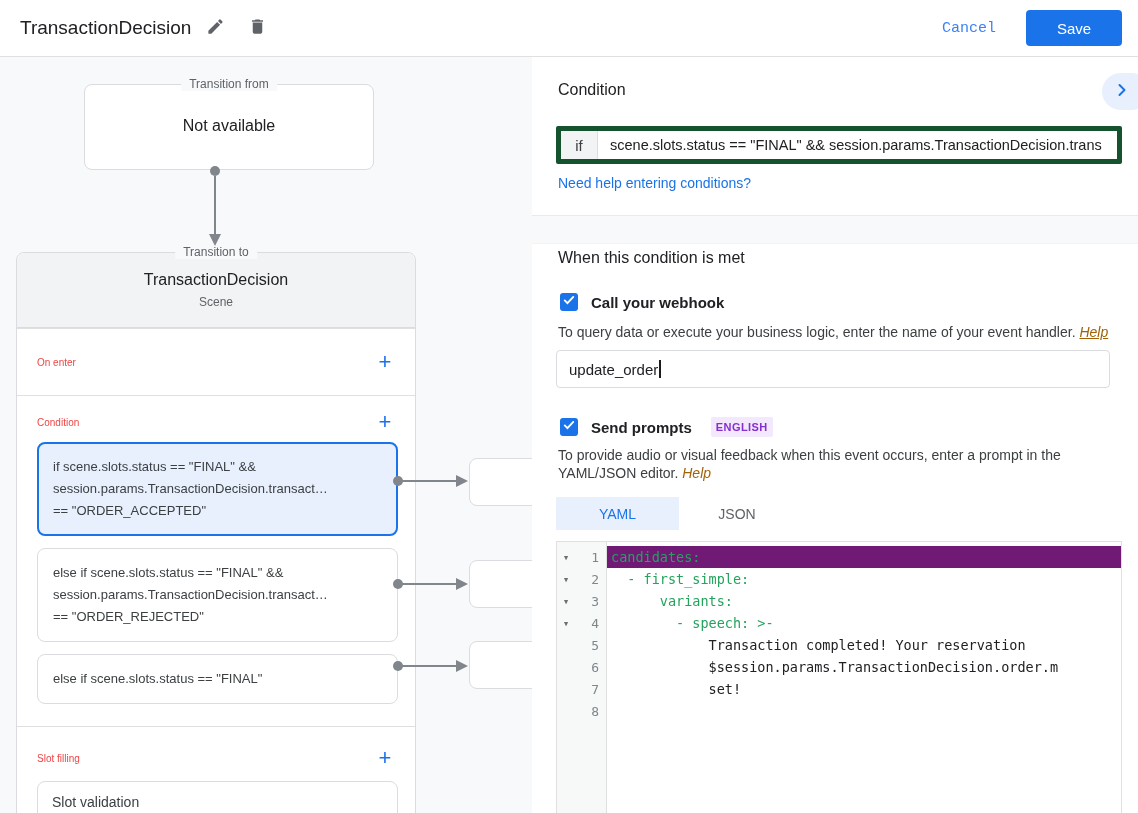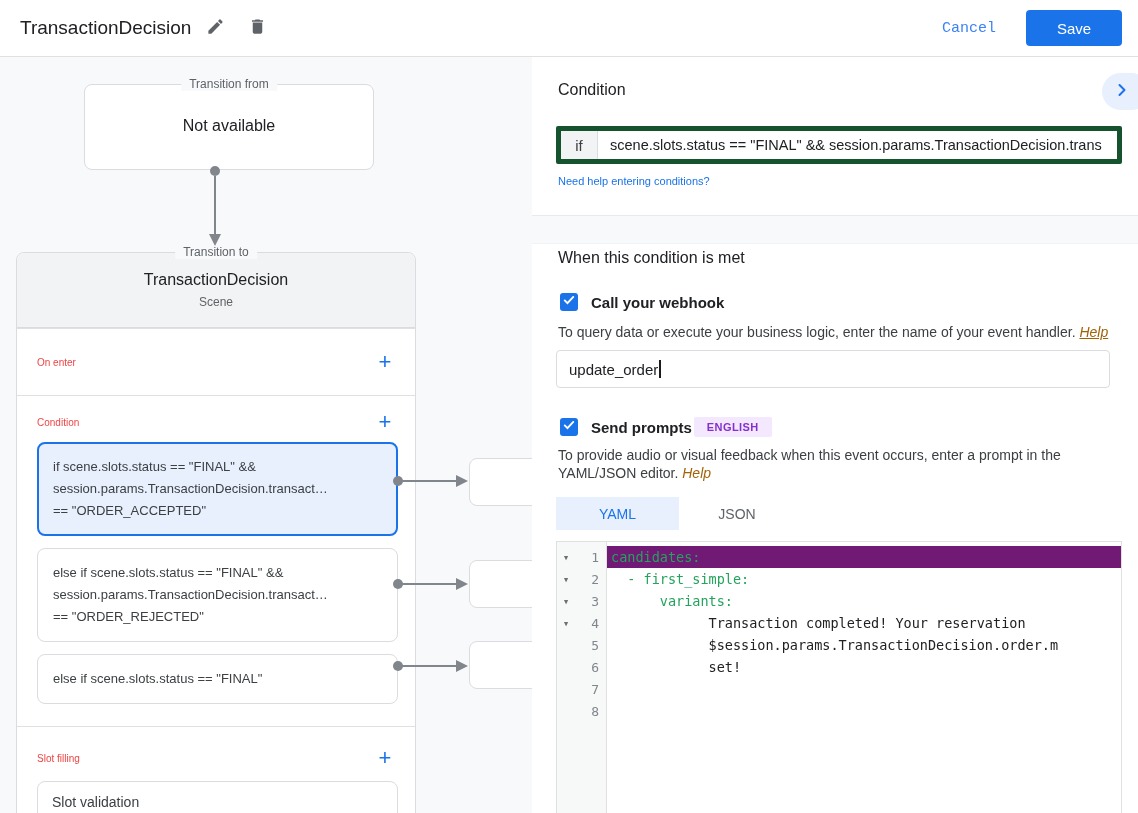"Need help entering conditions?" .help-link { font-size: 11px -> 14px }
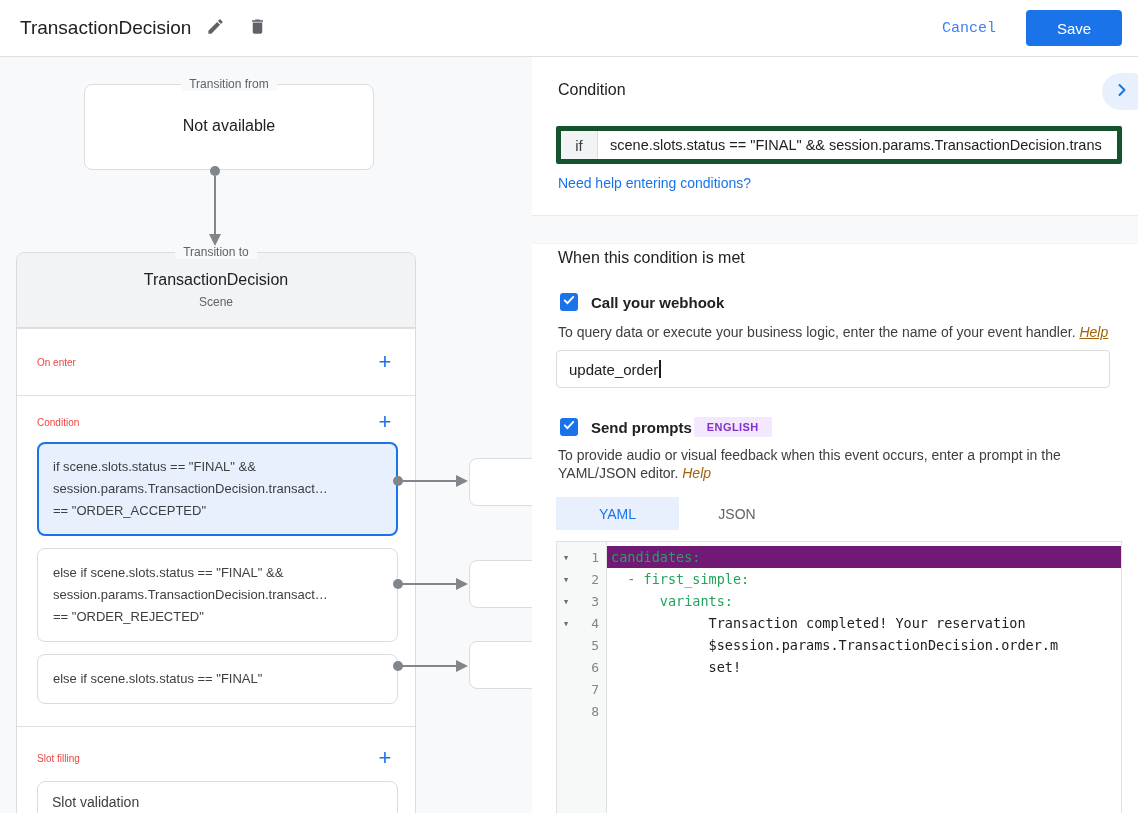"ENGLISH" .lang-badge { margin-left: 2px -> 19px; padding: 4px 13px -> 4px 5px }
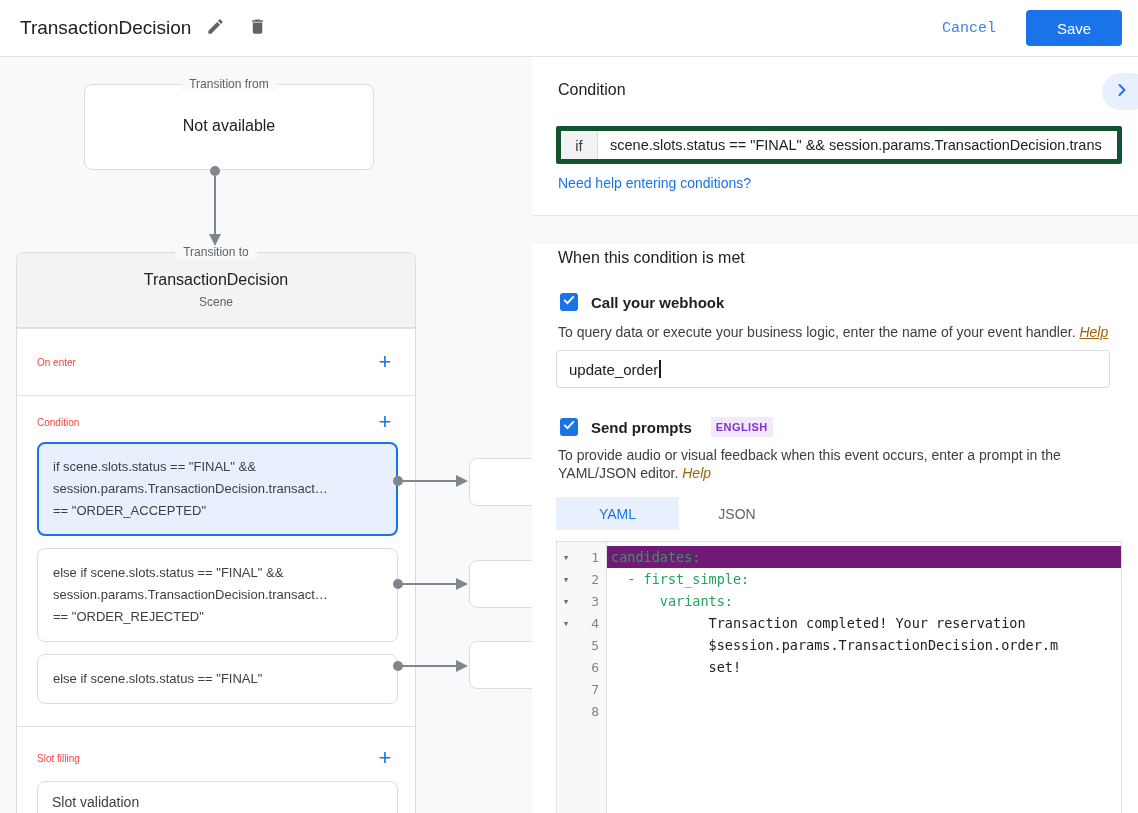"- speech: >-" div.code-row { html: none -> <div> - speech: &gt;-</div> }
